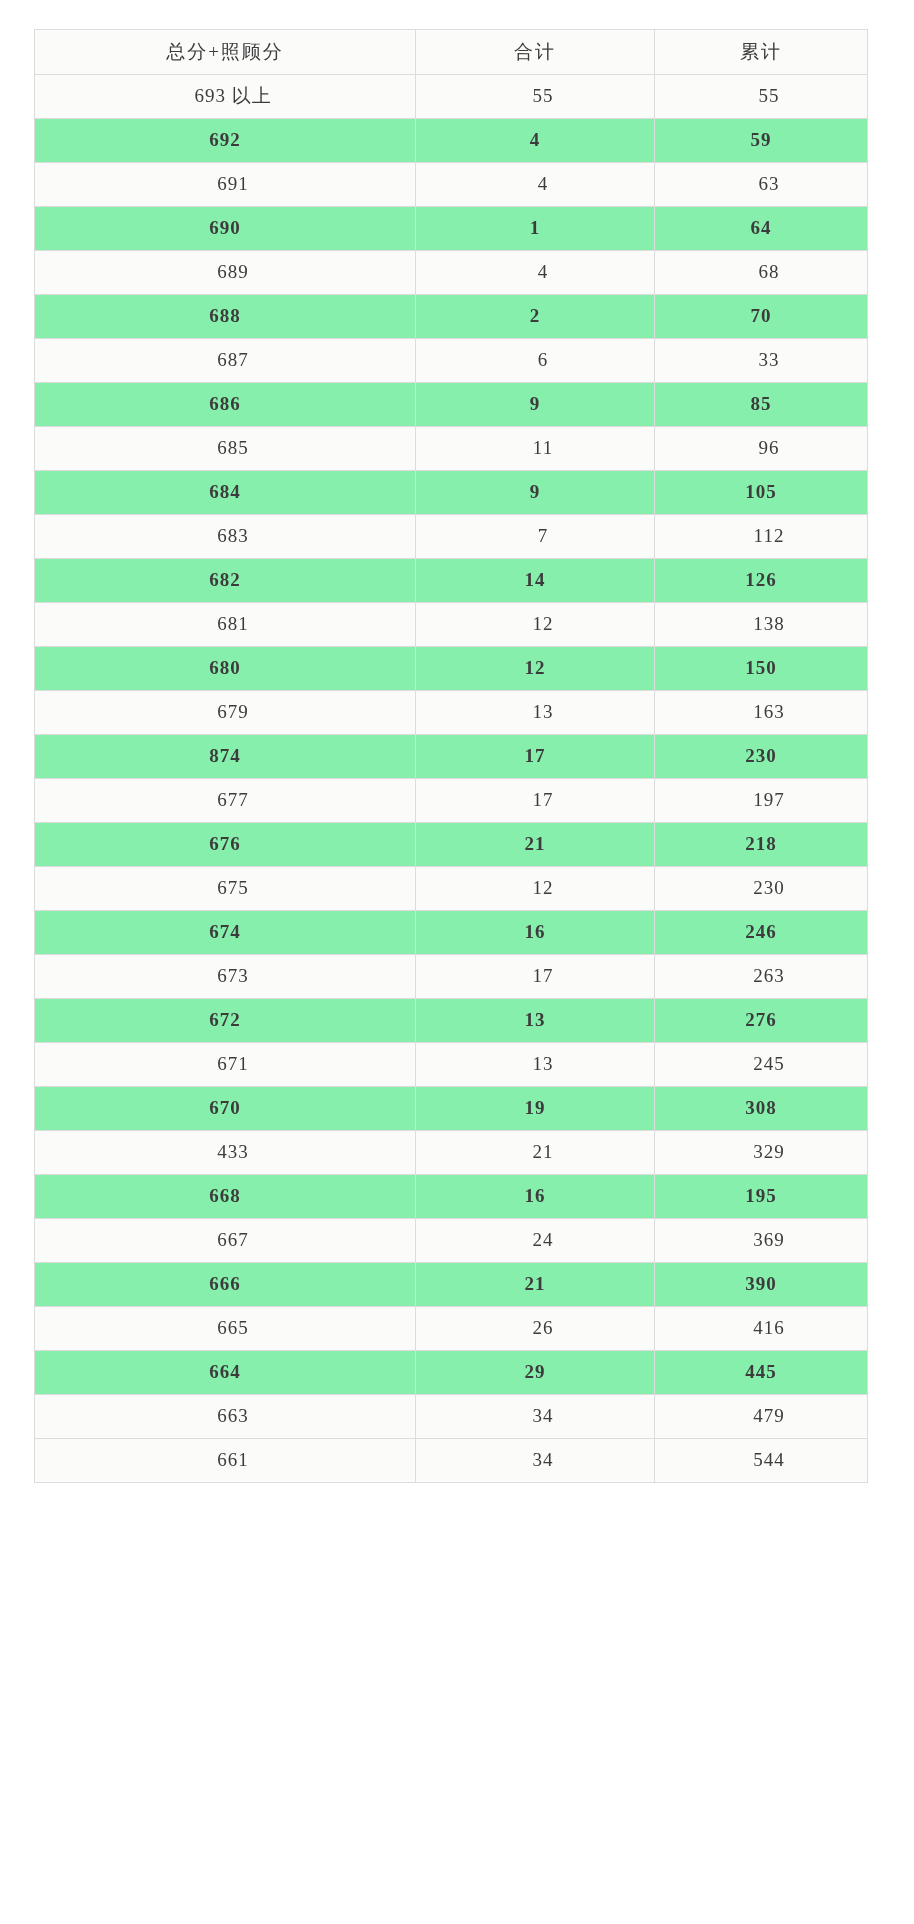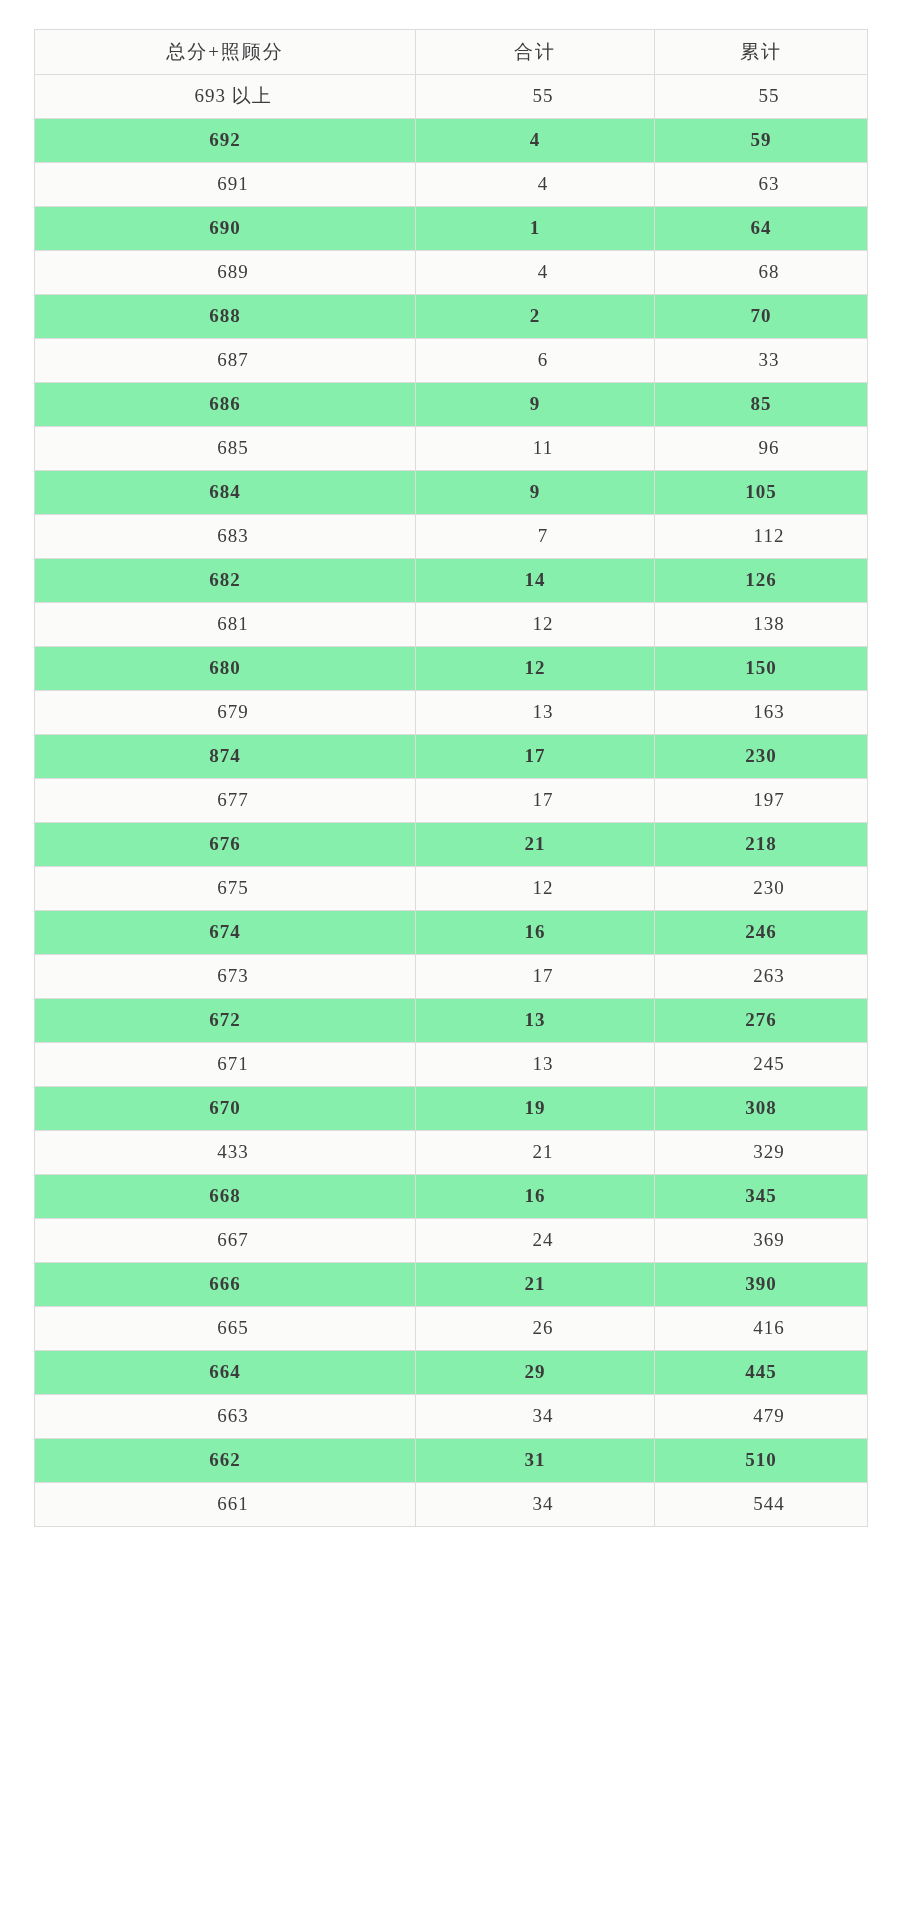"345" td.num { text: 345 -> 195 }
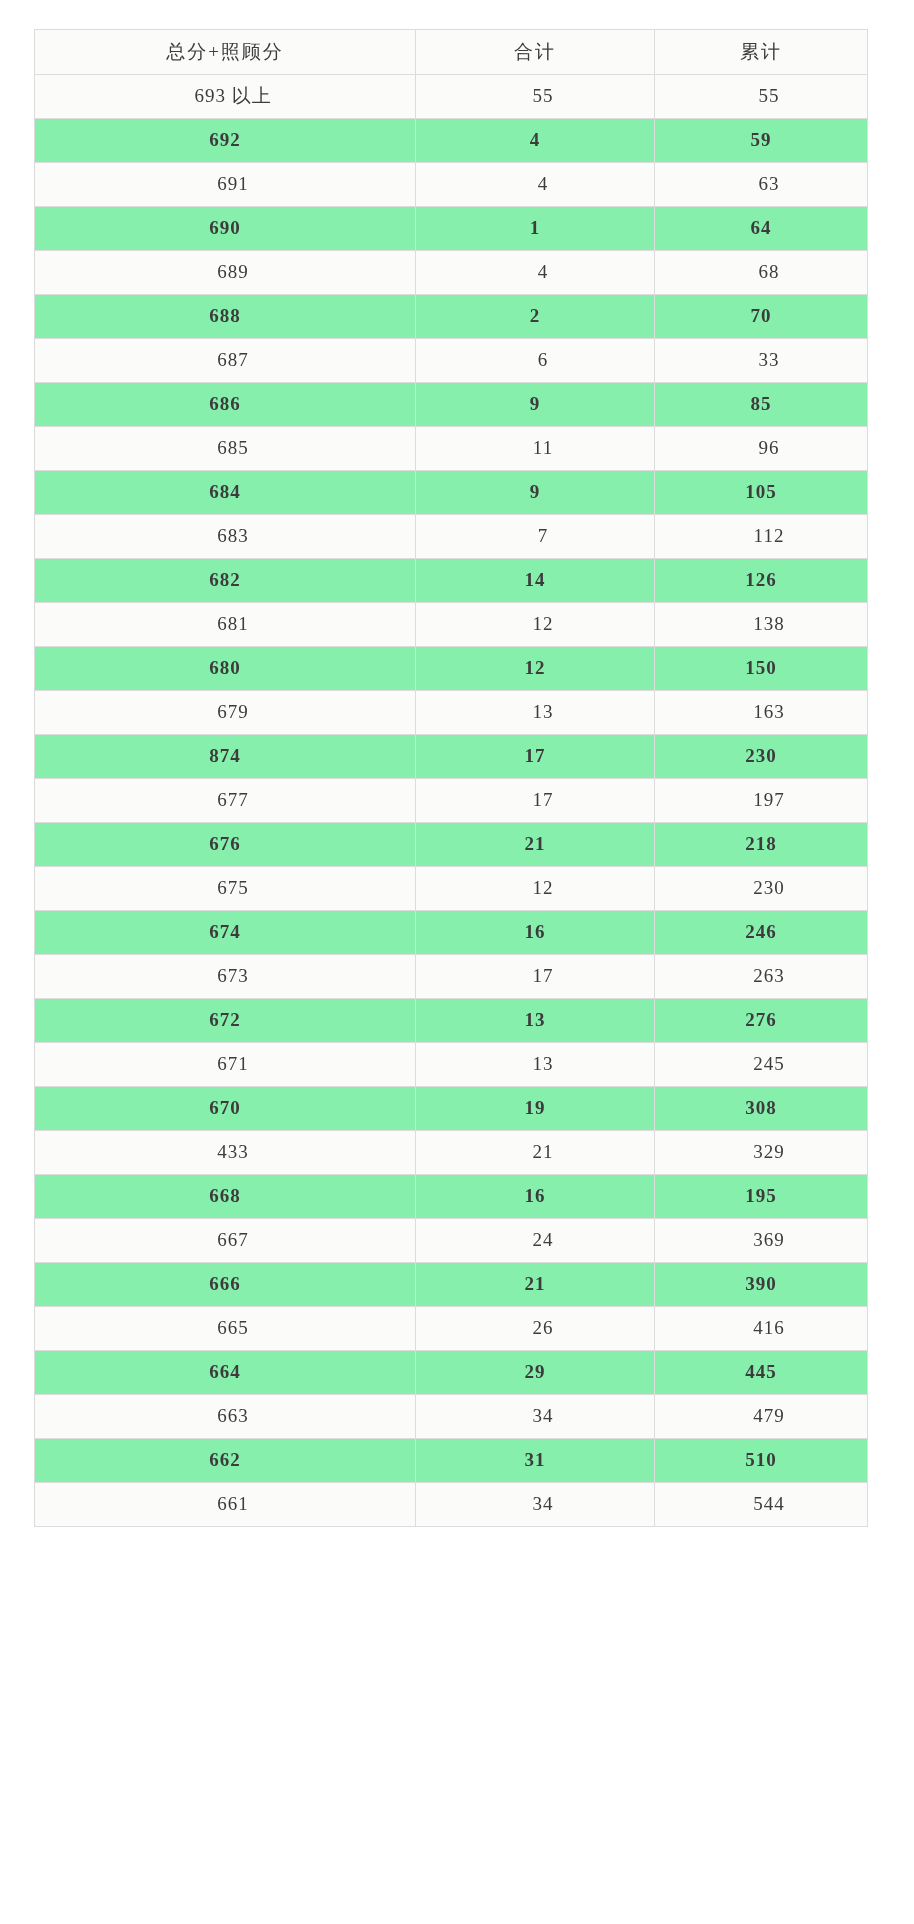"662" tr.even { html: <tr> <td>662</td> <td>31</td> <td>510</td> </tr> -> none }
